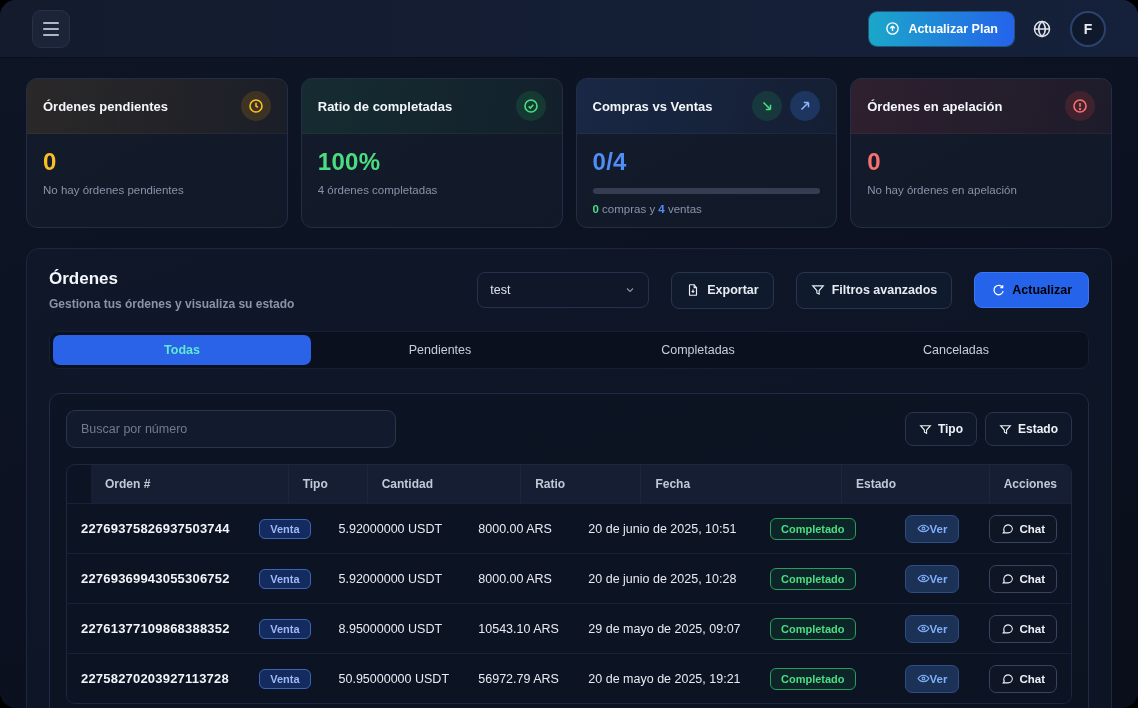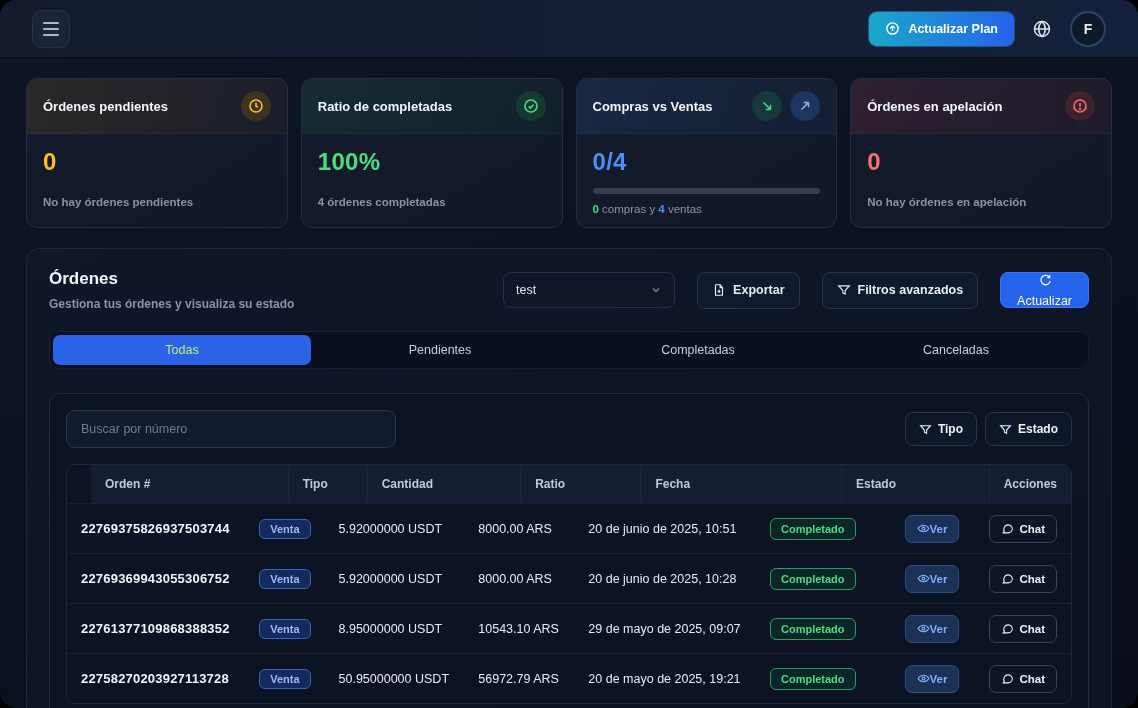"No hay órdenes pendientes" .stat-sub { font-weight: bold -> none; margin-top: 20px -> 8px }
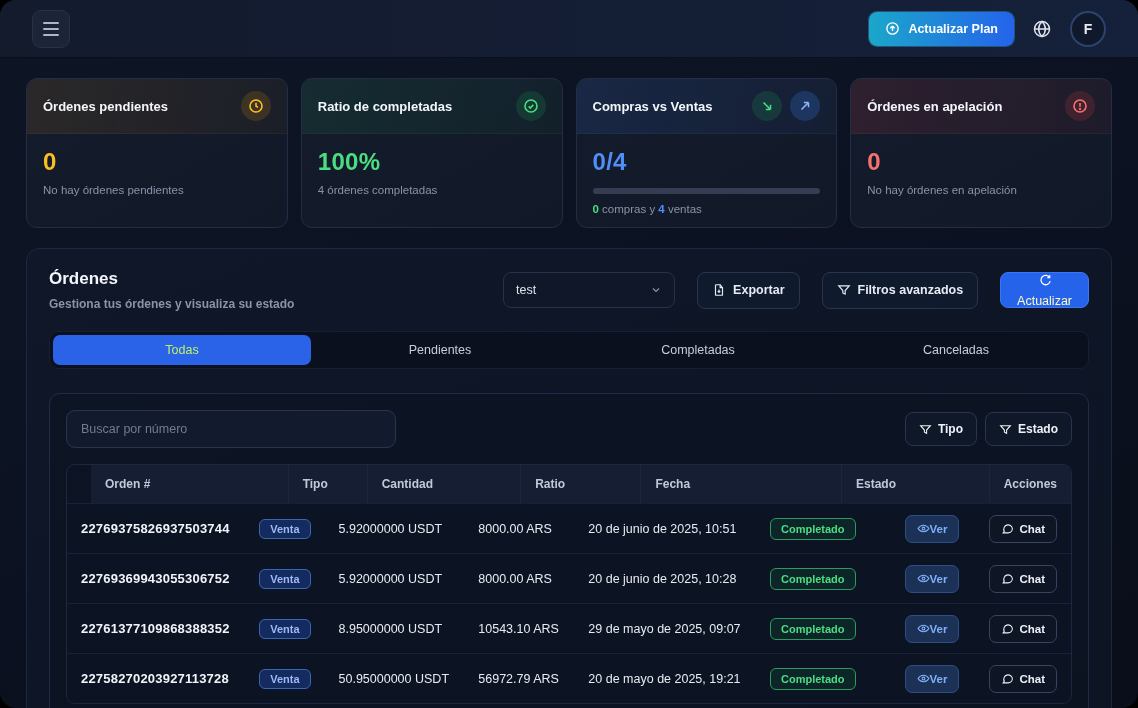"Actualizar" .primary-btn { color: #fef9c3 -> #000000; flex-direction: column -> none; font-weight: normal -> bold }
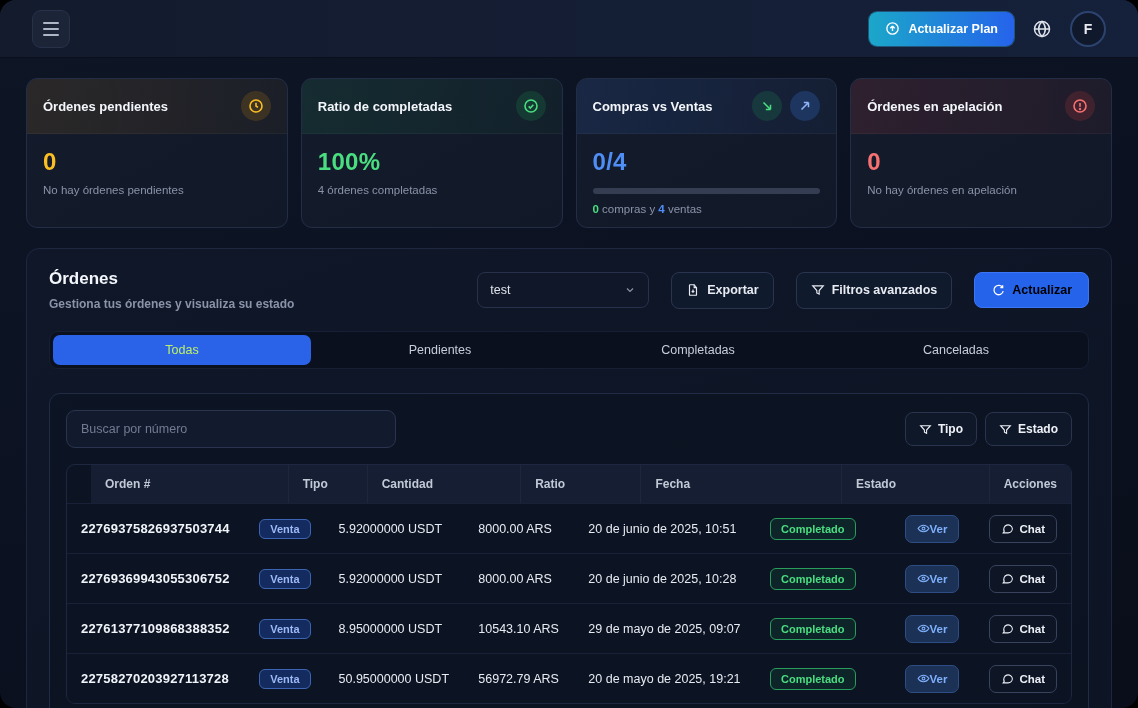"Todas" .tab.active { color: #bef264 -> #5eead4; font-weight: normal -> bold }
